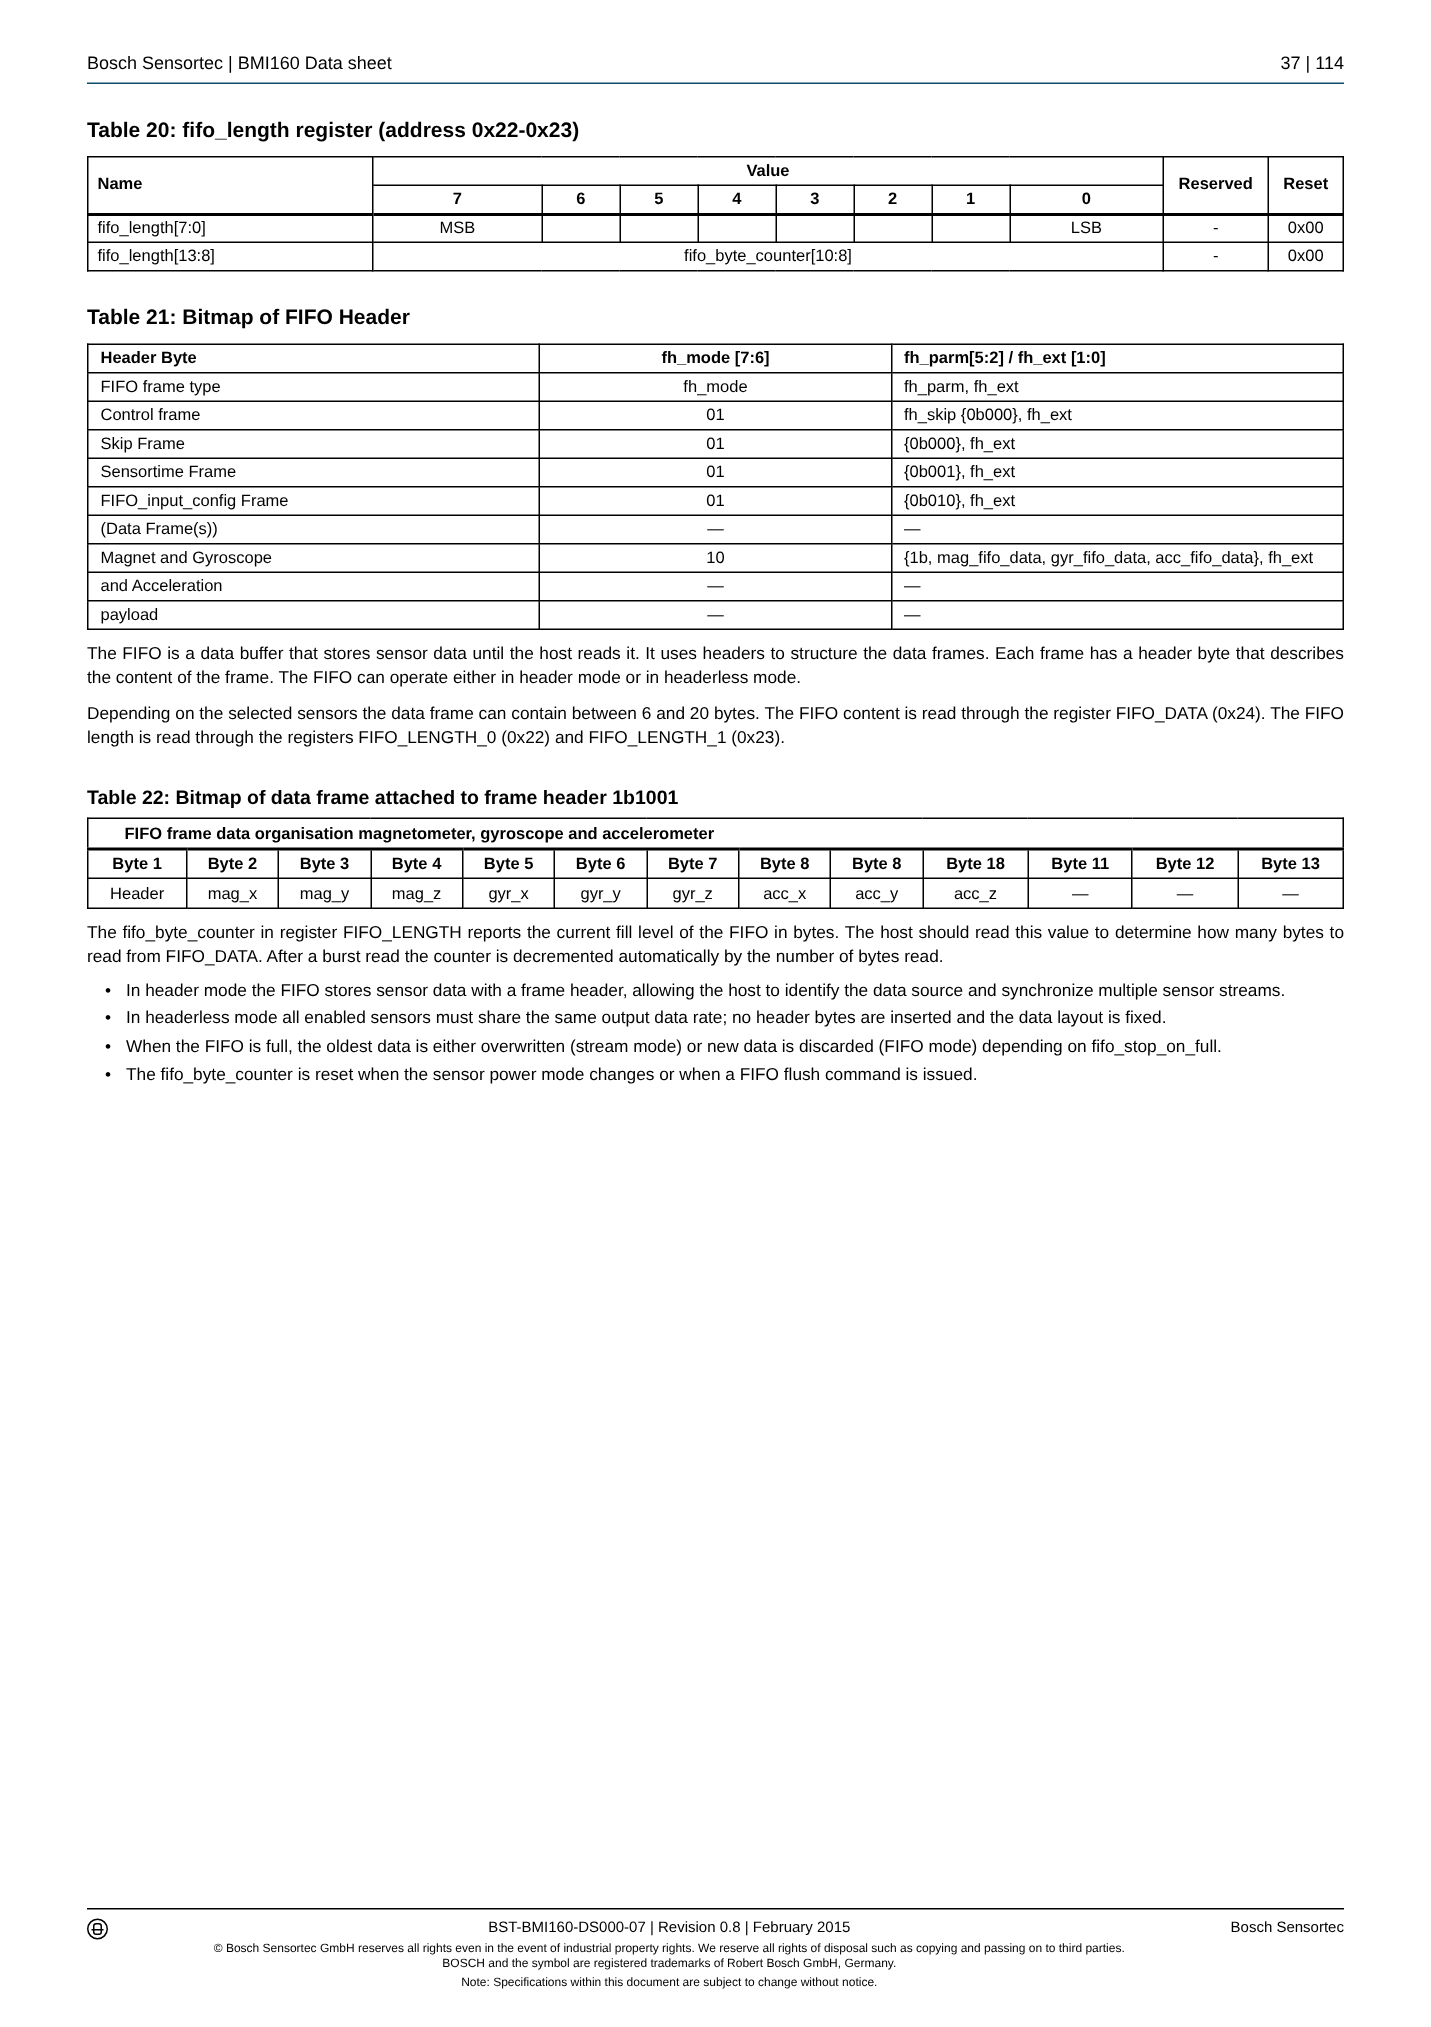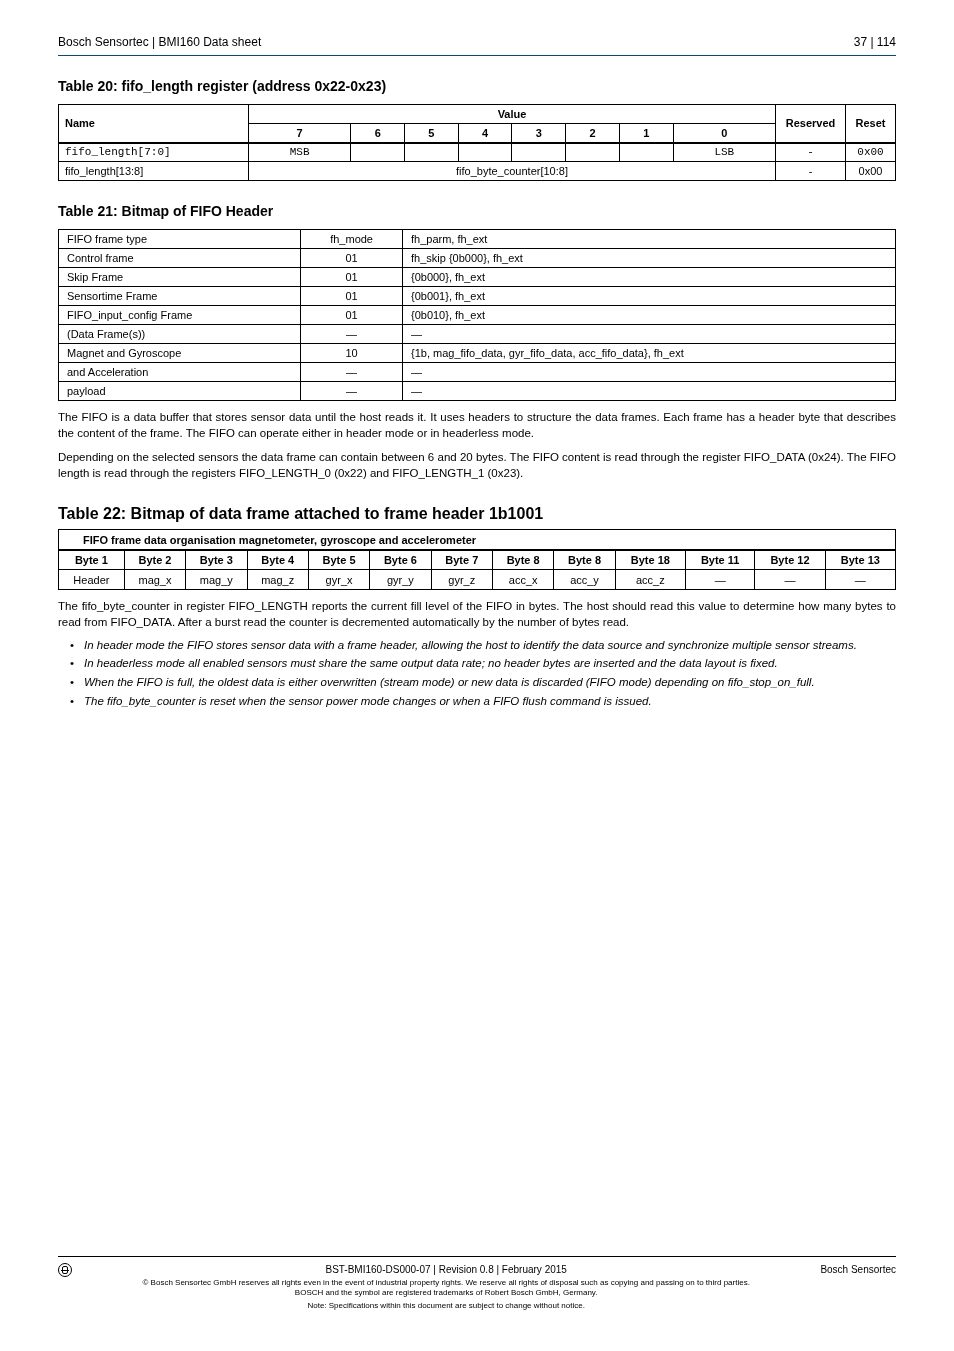"fifo_length[7:0]" .t20 .thick-top td, .t20 .thick-top th { font-family: Liberation Mono, monospace -> none }
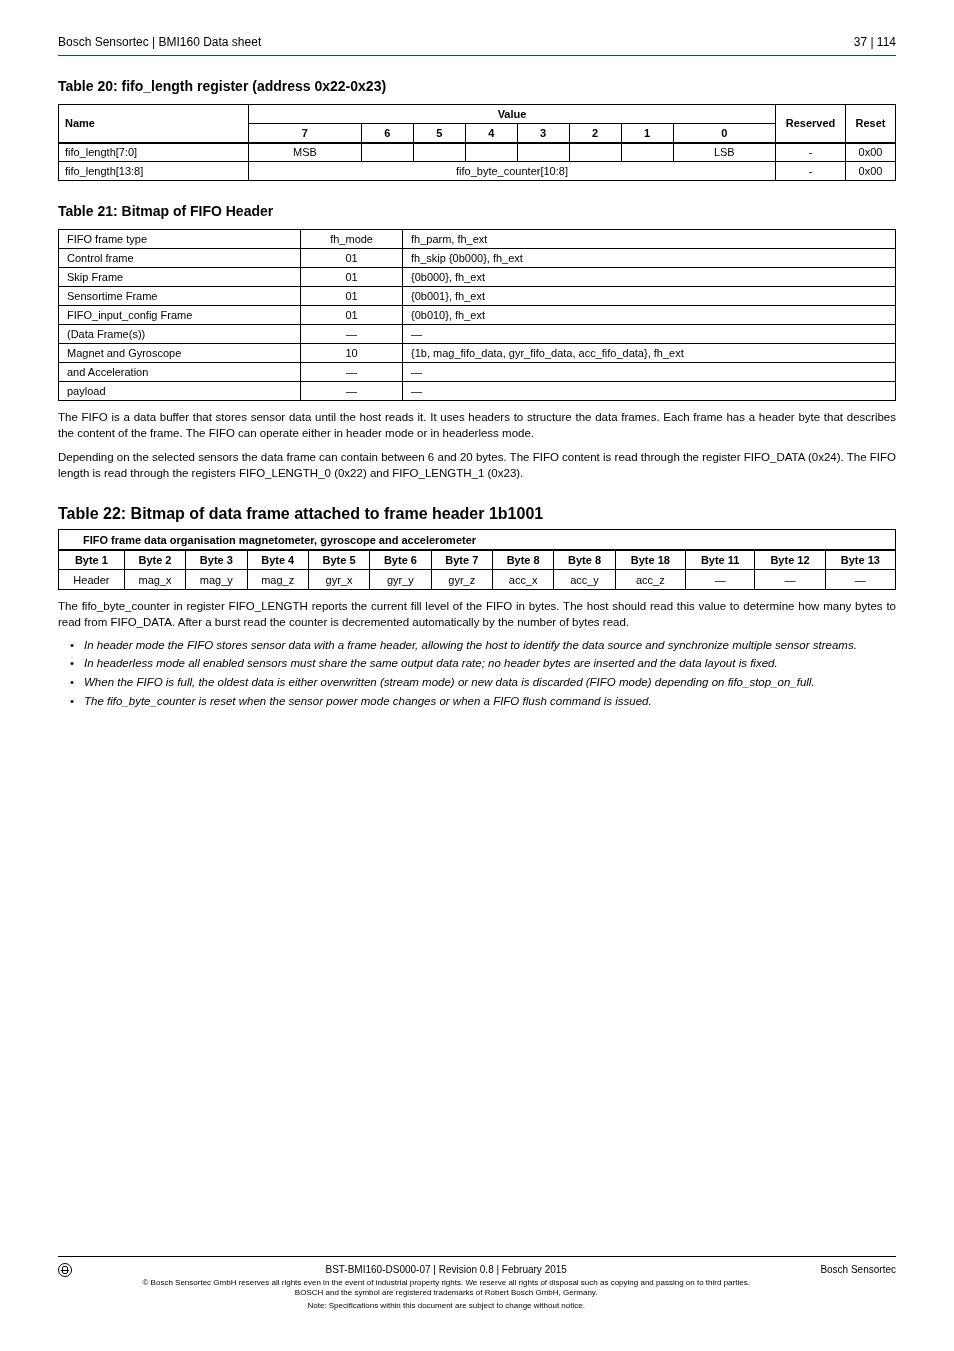"Header Byte" tr { html: none -> <tr> <th>Header Byte</th> <th>fh_mode [7:6]</th> <th>fh_parm[5:2] / fh_ext [1:0]</th> </tr> }
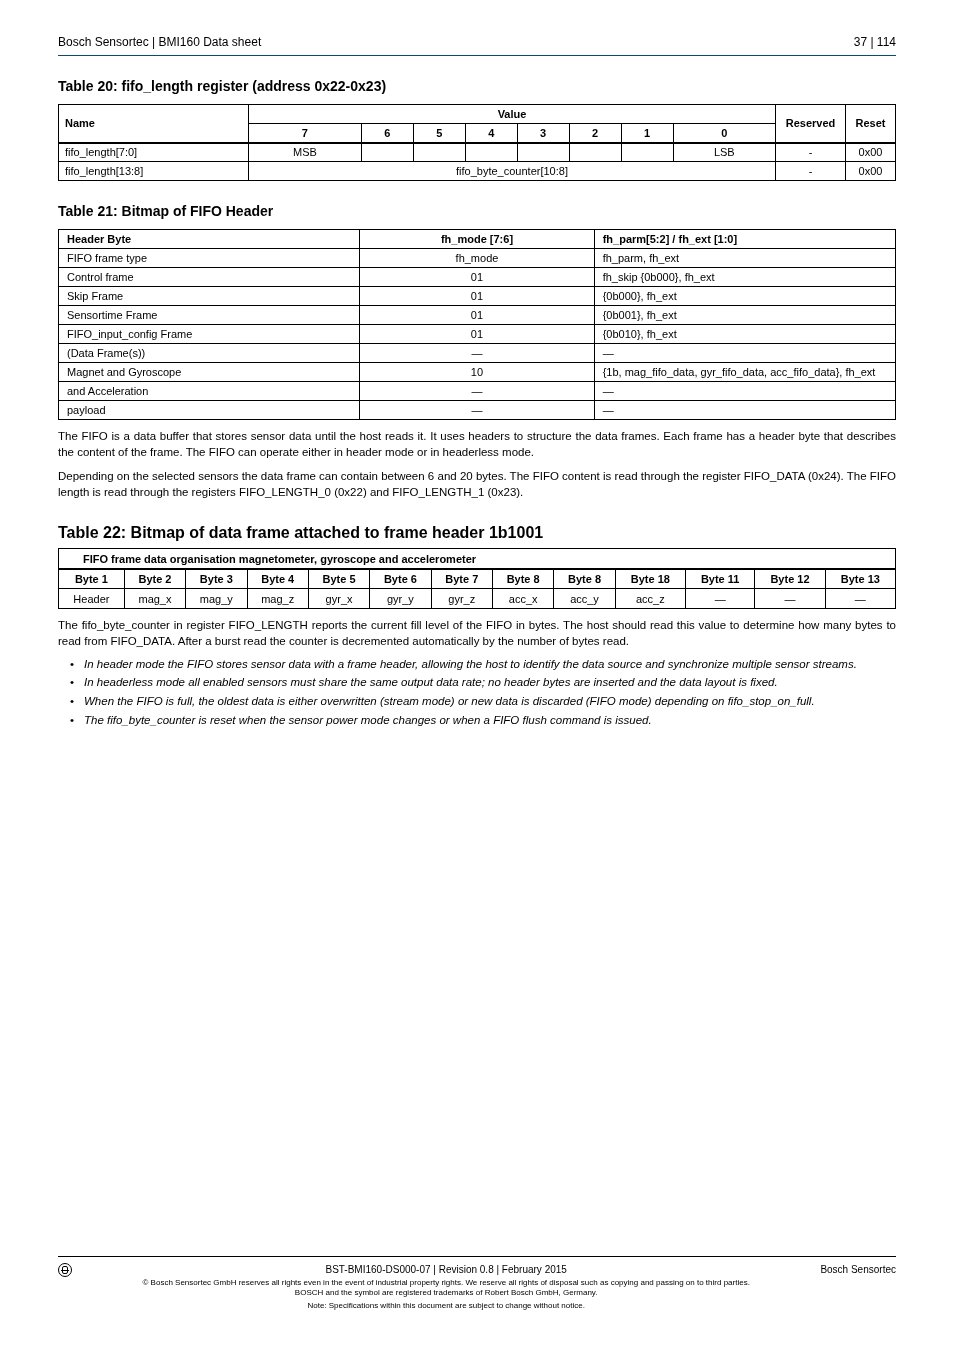"Table 22: Bitmap of data" .section-title-sm { font-size: 16px -> 13px }
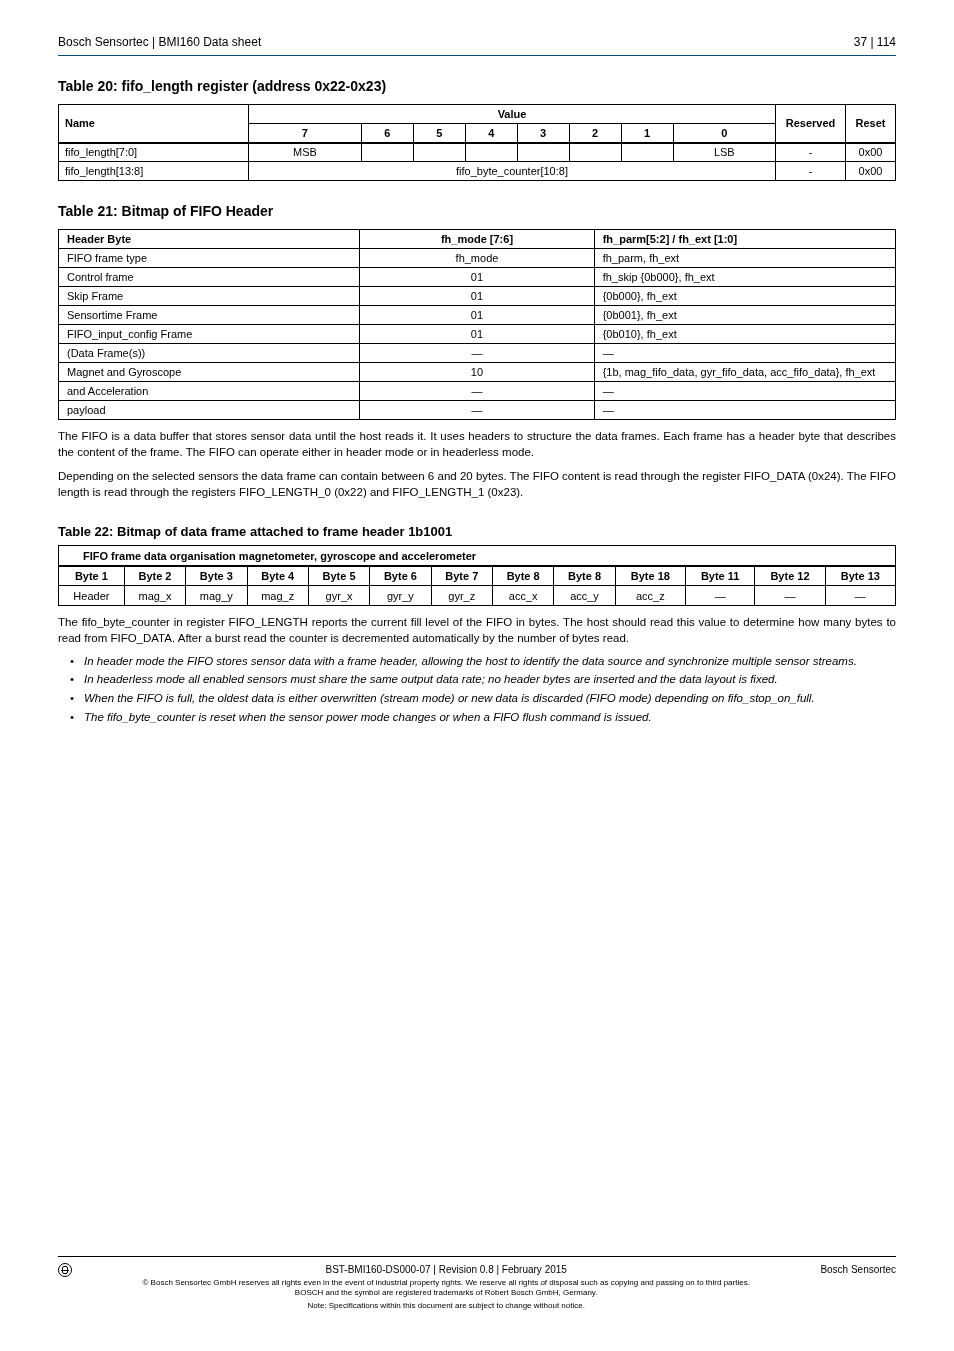"In header mode the FIFO" .list-body { font-style: italic -> none }
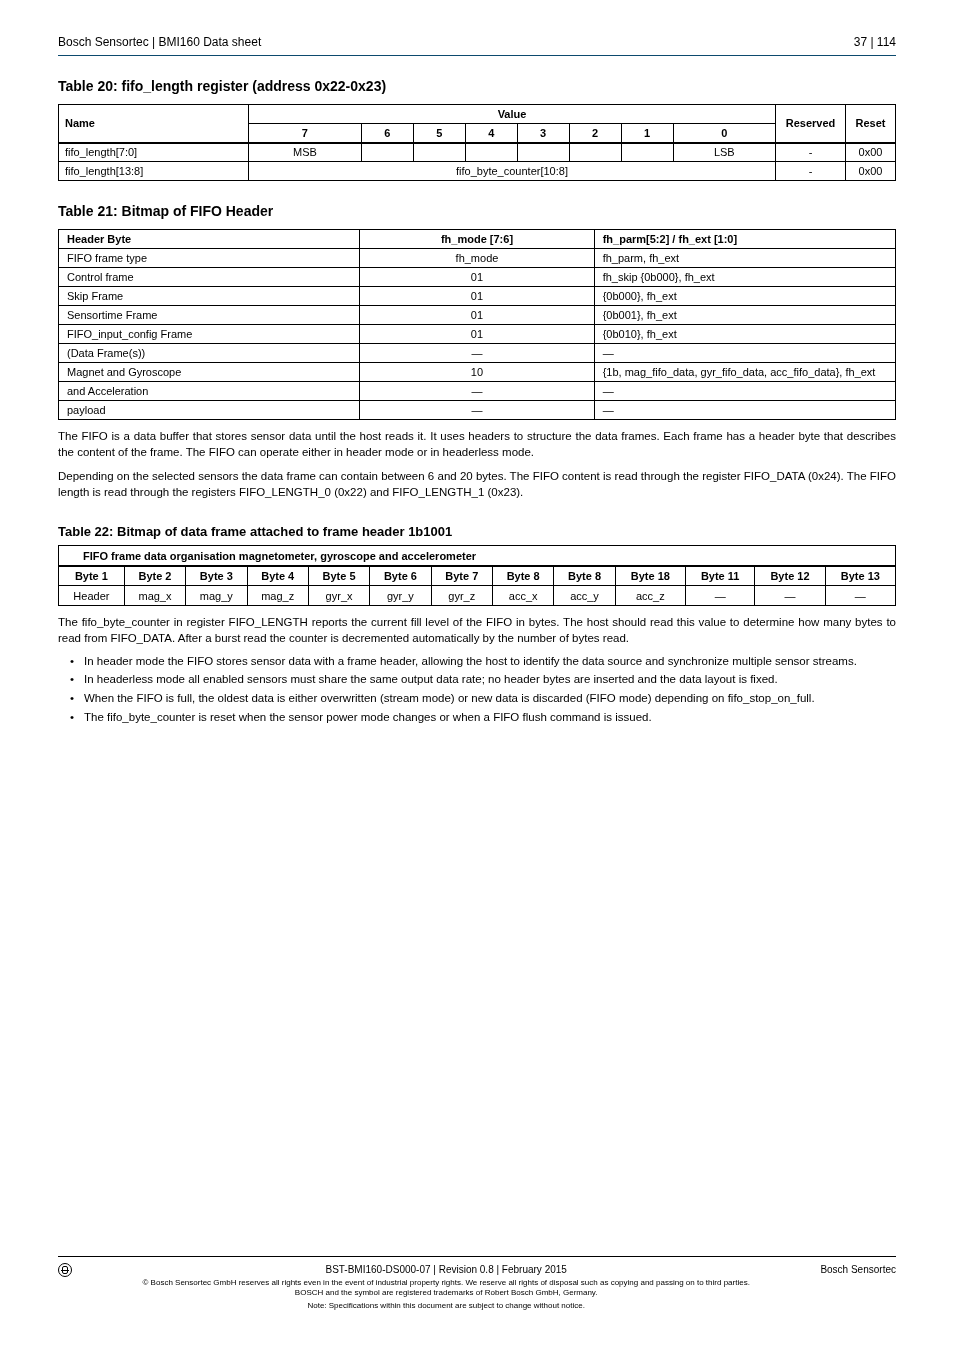"BST-BMI160-DS000-07 | Revision 0.8 |" .footer { bottom: 40px -> 24px }
